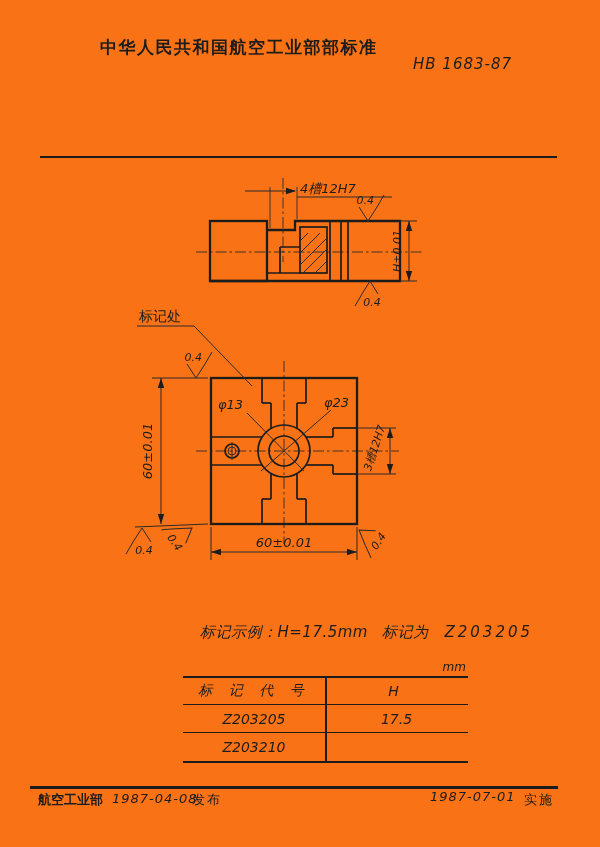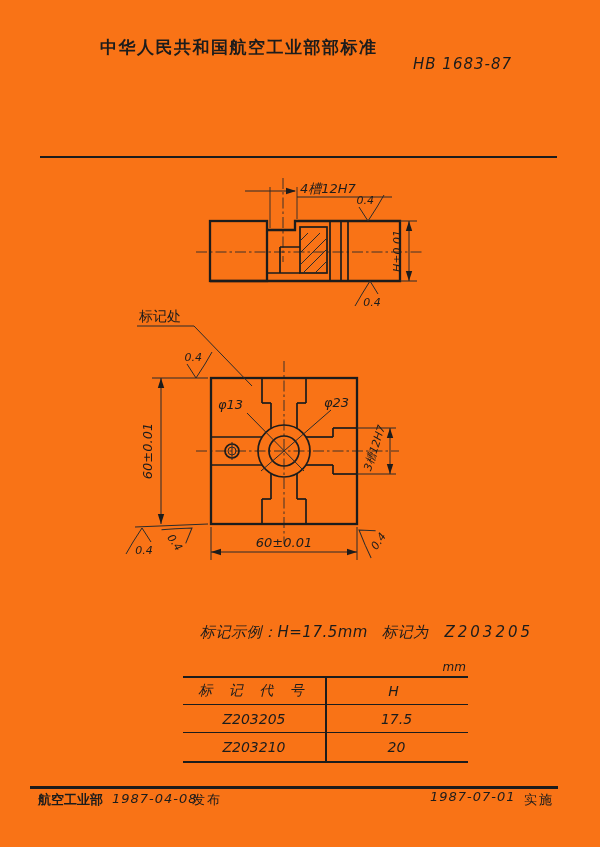"20" div.c2 { html: <div>20</div> -> none }
